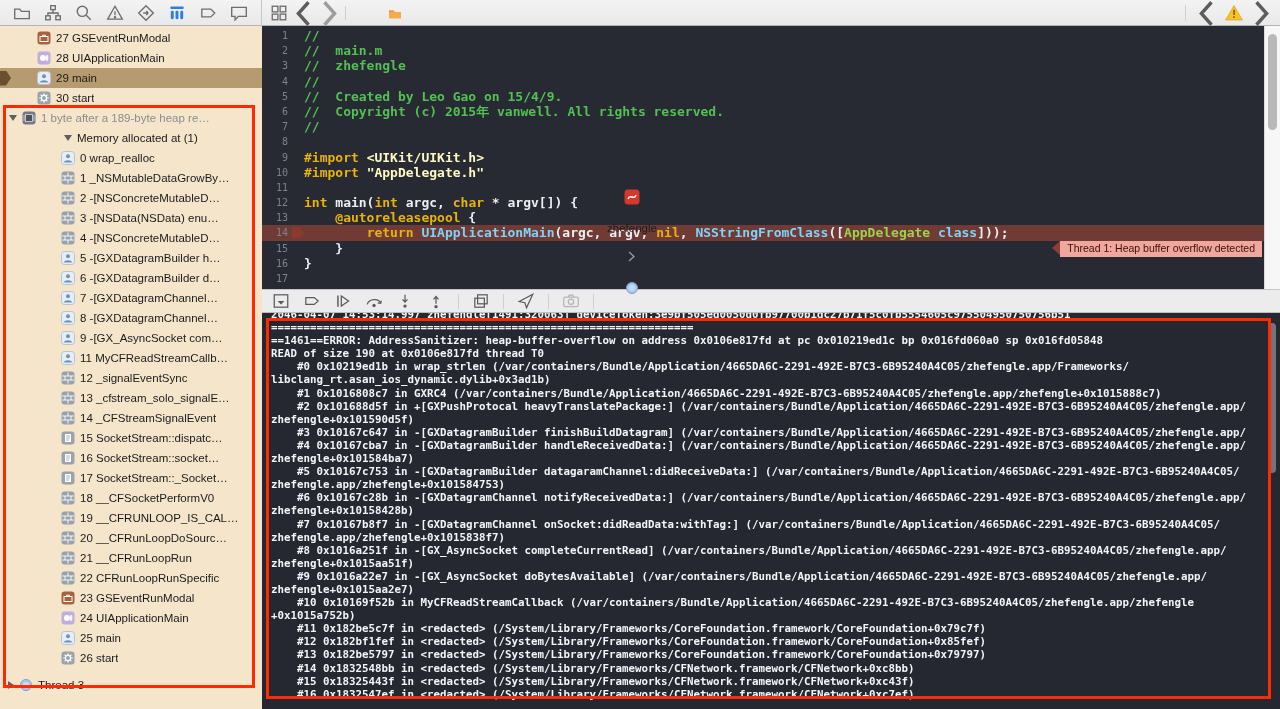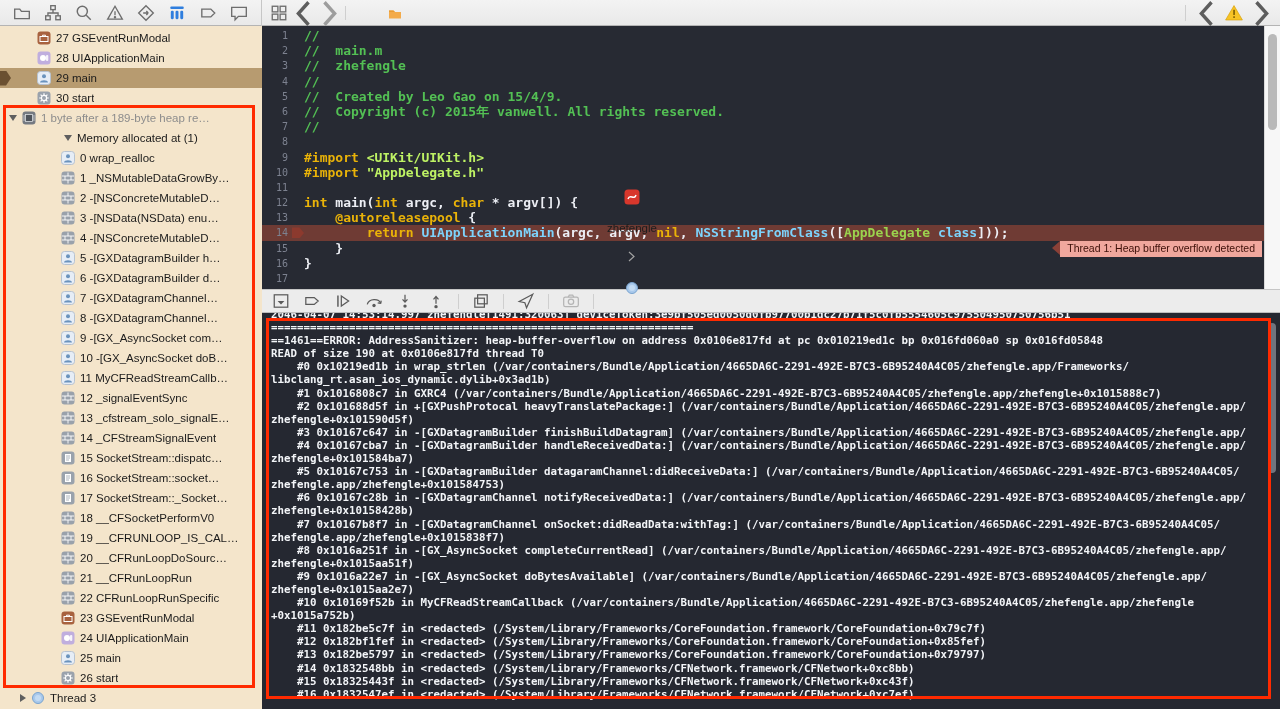"<UIKit/UIKit.h>" .seg-s { color: #bef264 -> #fef9c3 }
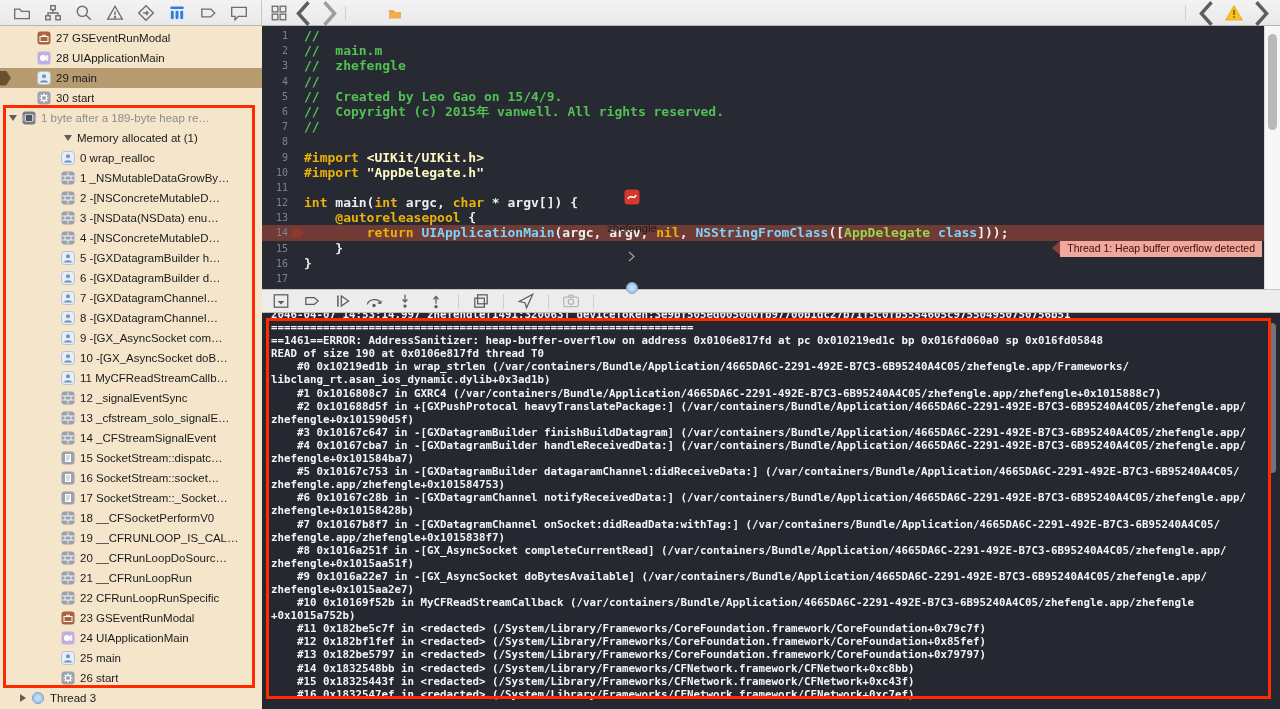"10 -[GX_AsyncSocket doB…" div.srow { html: <div> <span> <svg> <rect></rect> <circle></circle> <path></path> </svg> </span> <span>10 -[GX_AsyncSocket doB…</span> </div> -> none }
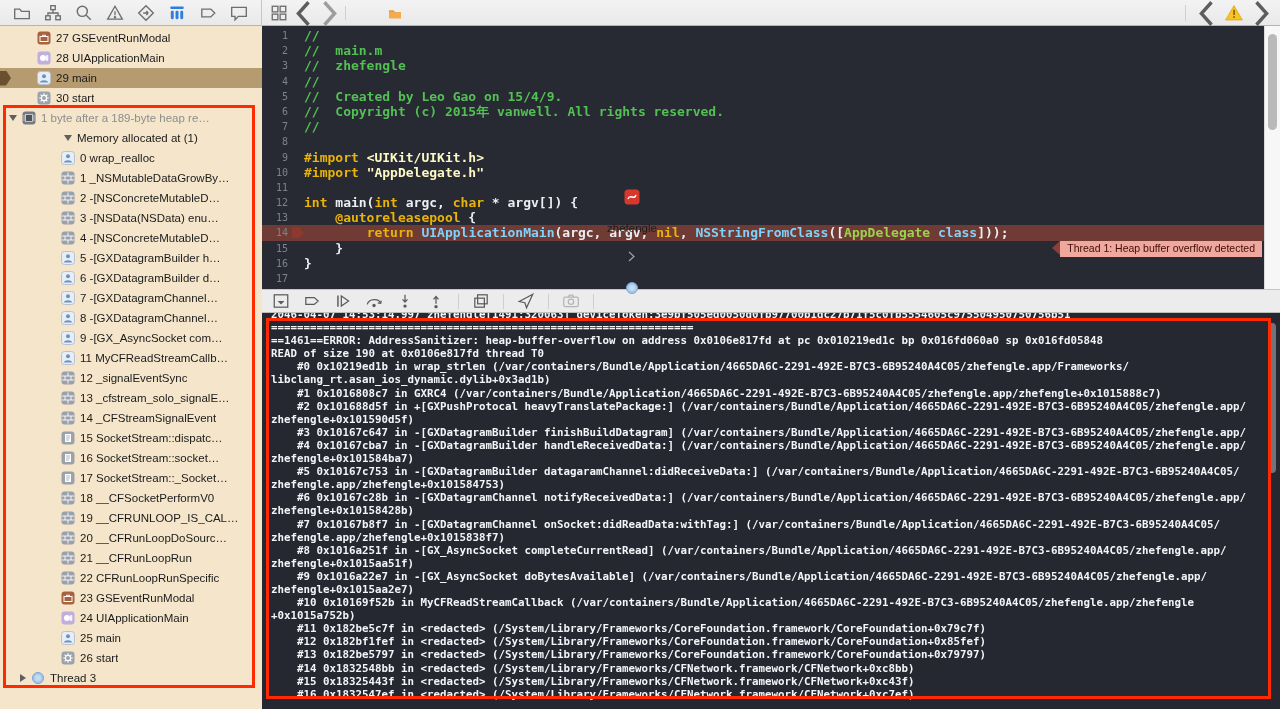"Thread 3" .r-thread { margin-top: none -> 7px; padding-left: 20px -> 8px }
